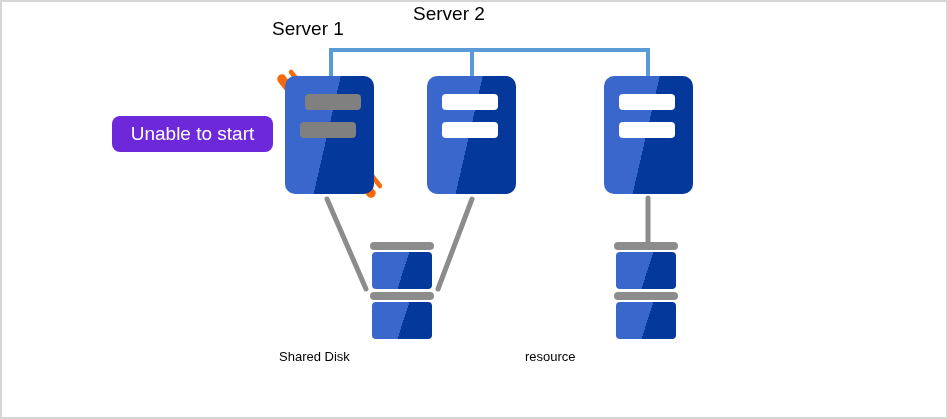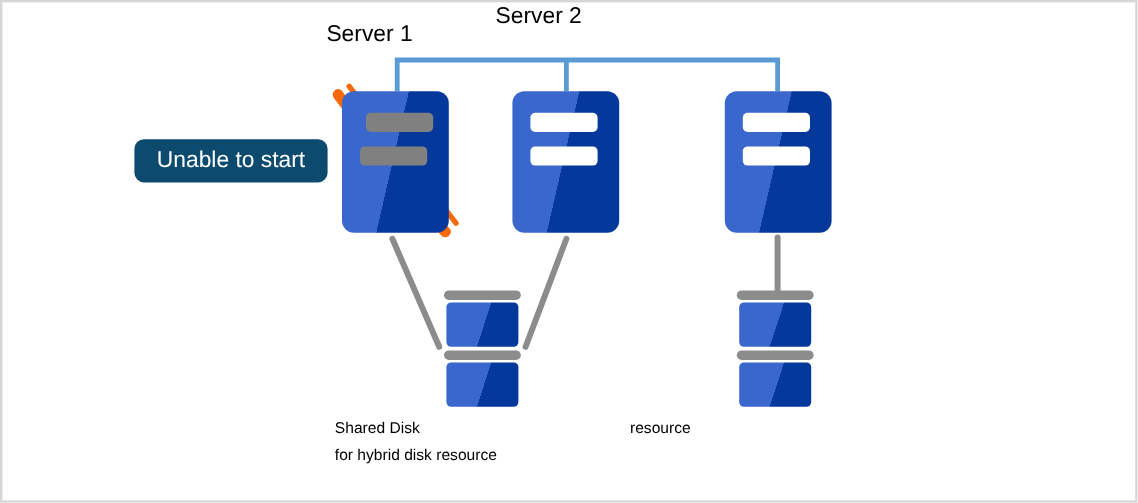"Unable to start" .callout { background: #0c4a6e -> #6d28d9 }
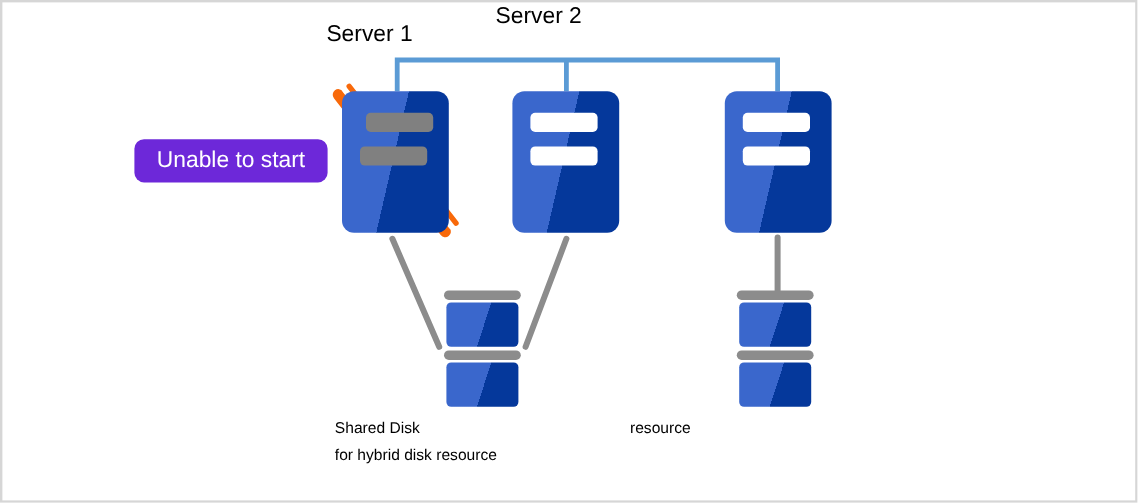"for hybrid disk resource" div { html: <div>for hybrid disk resource</div> -> none }
